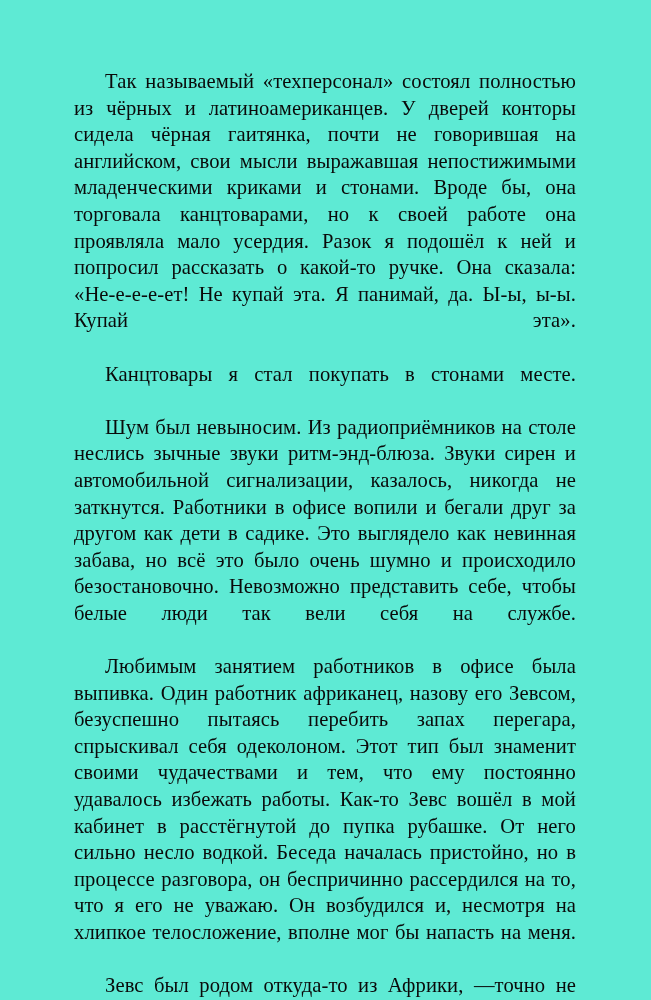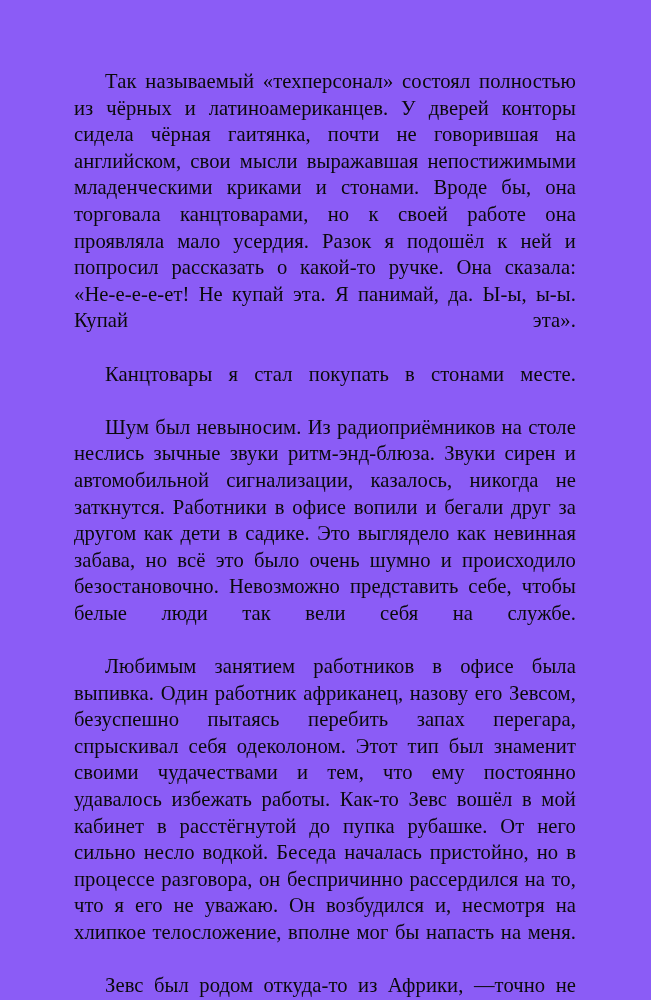"Так называемый «техперсонал» состоял" #page { background: #8b5cf6 -> #5eead4 }
